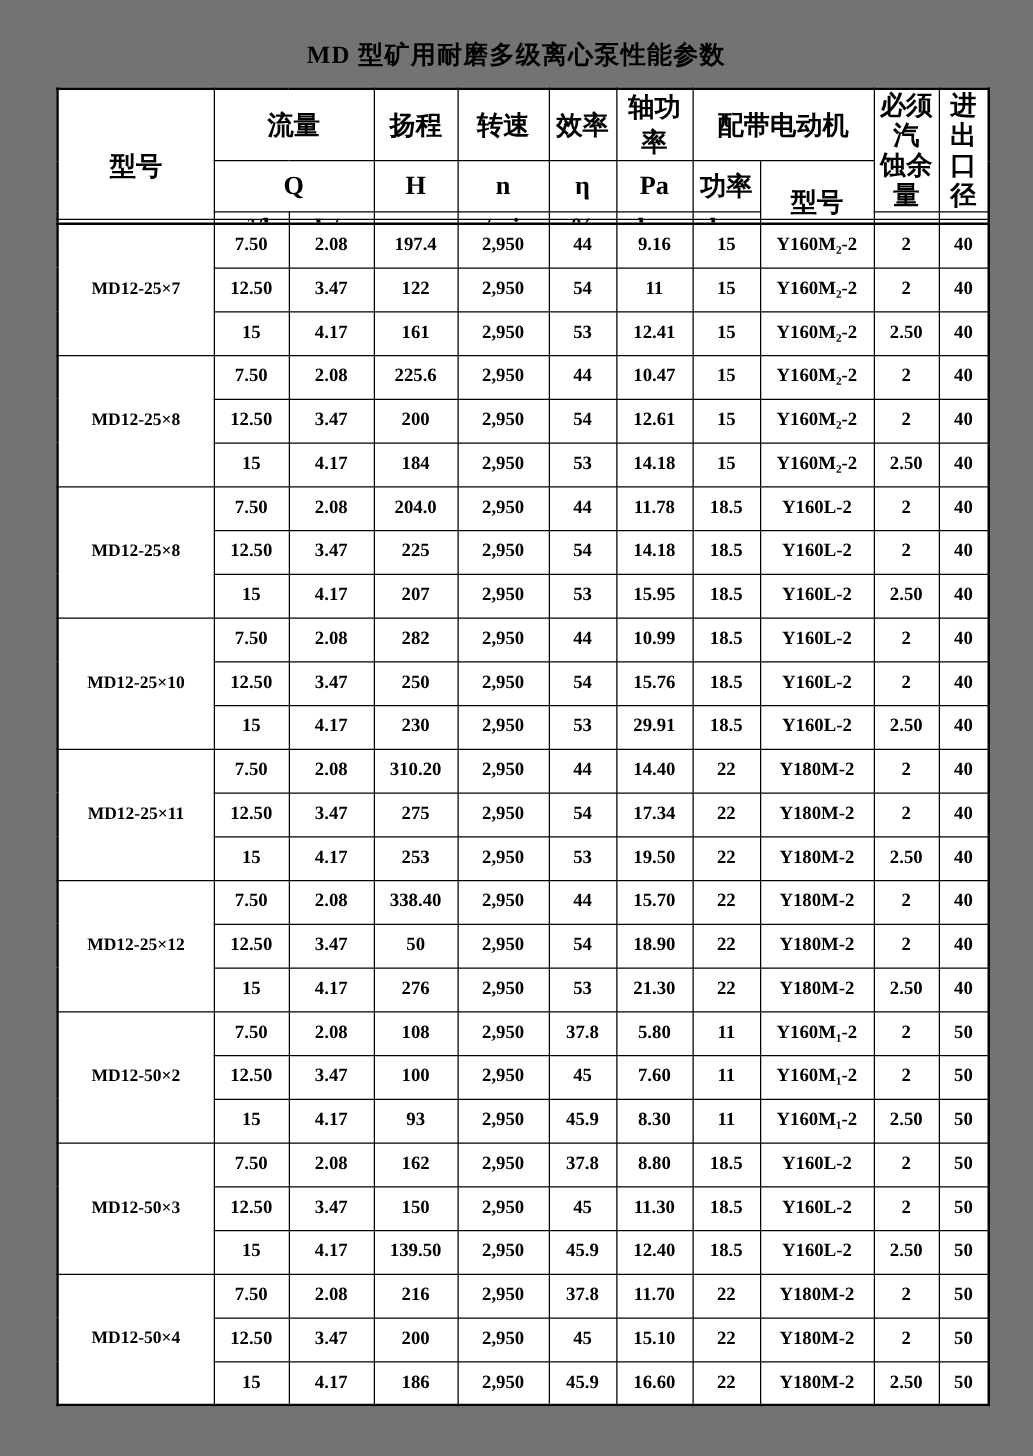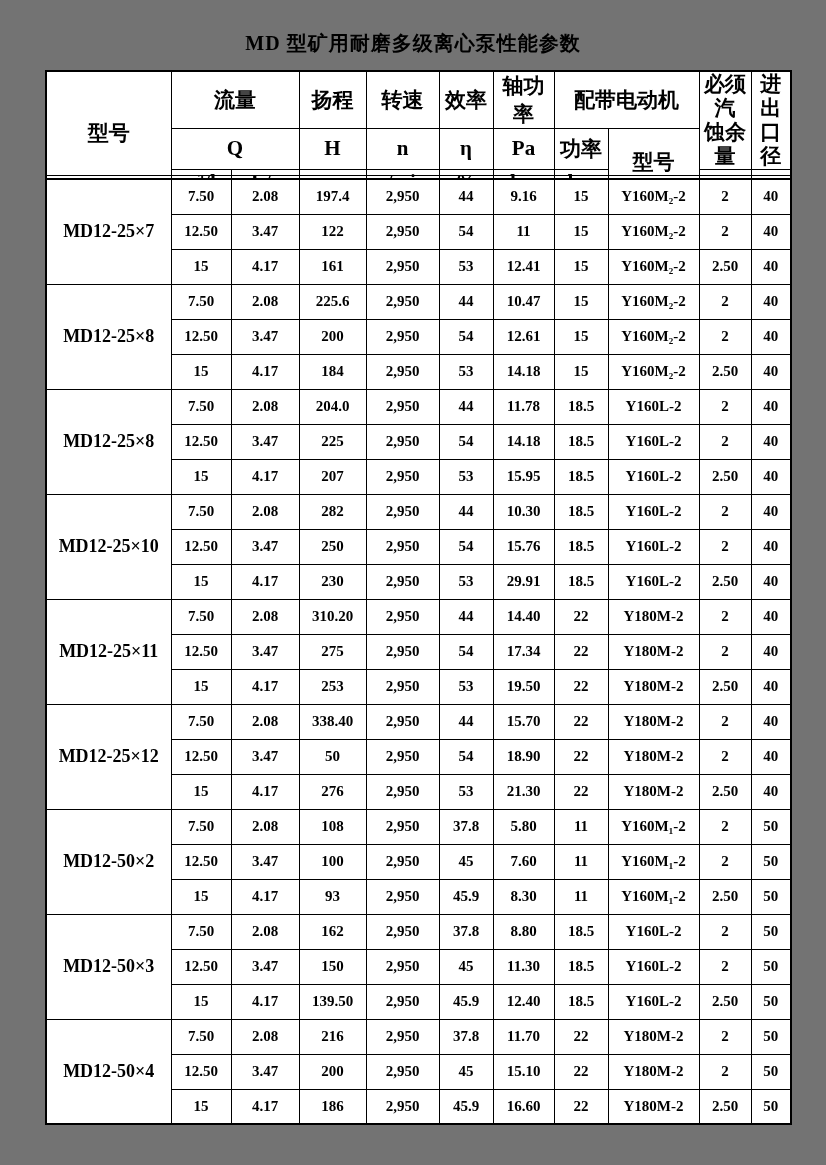"MD12-25×7" .body-tbl td.model-cell { font-size: 18px -> 14px }
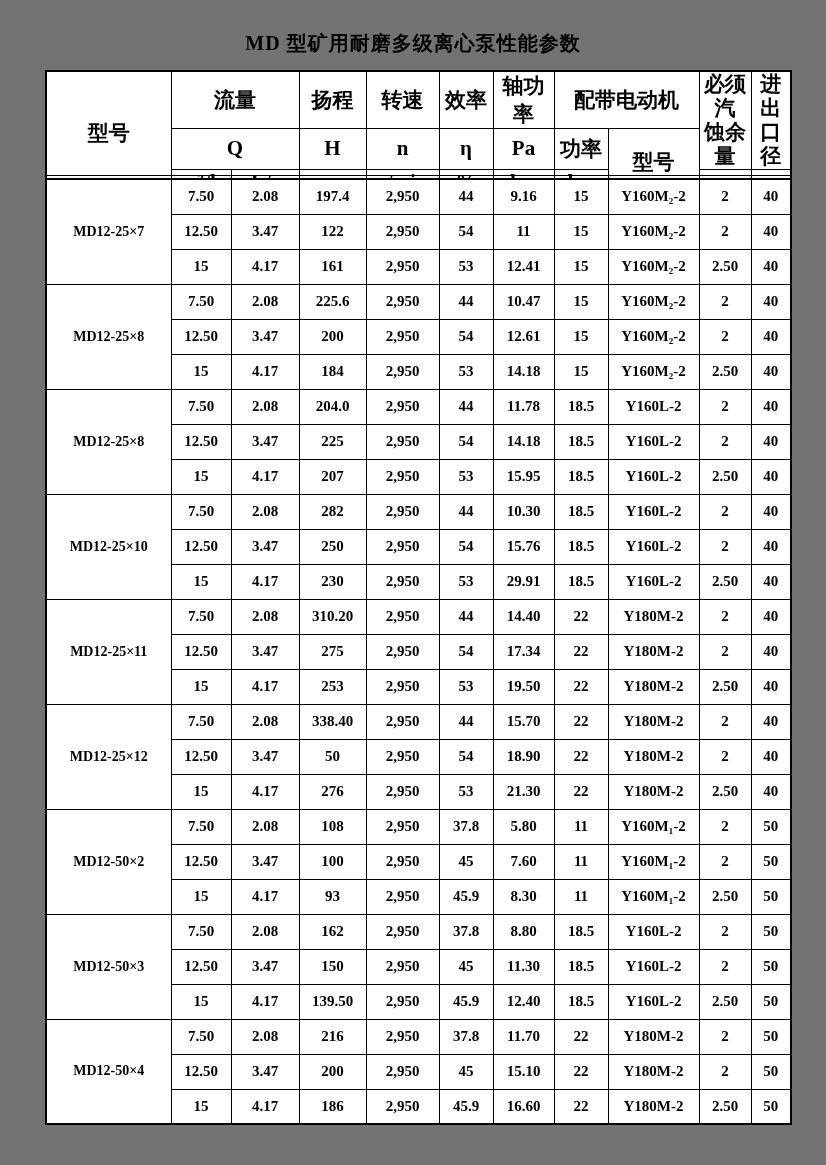"10.30" td { text: 10.30 -> 10.99 }
